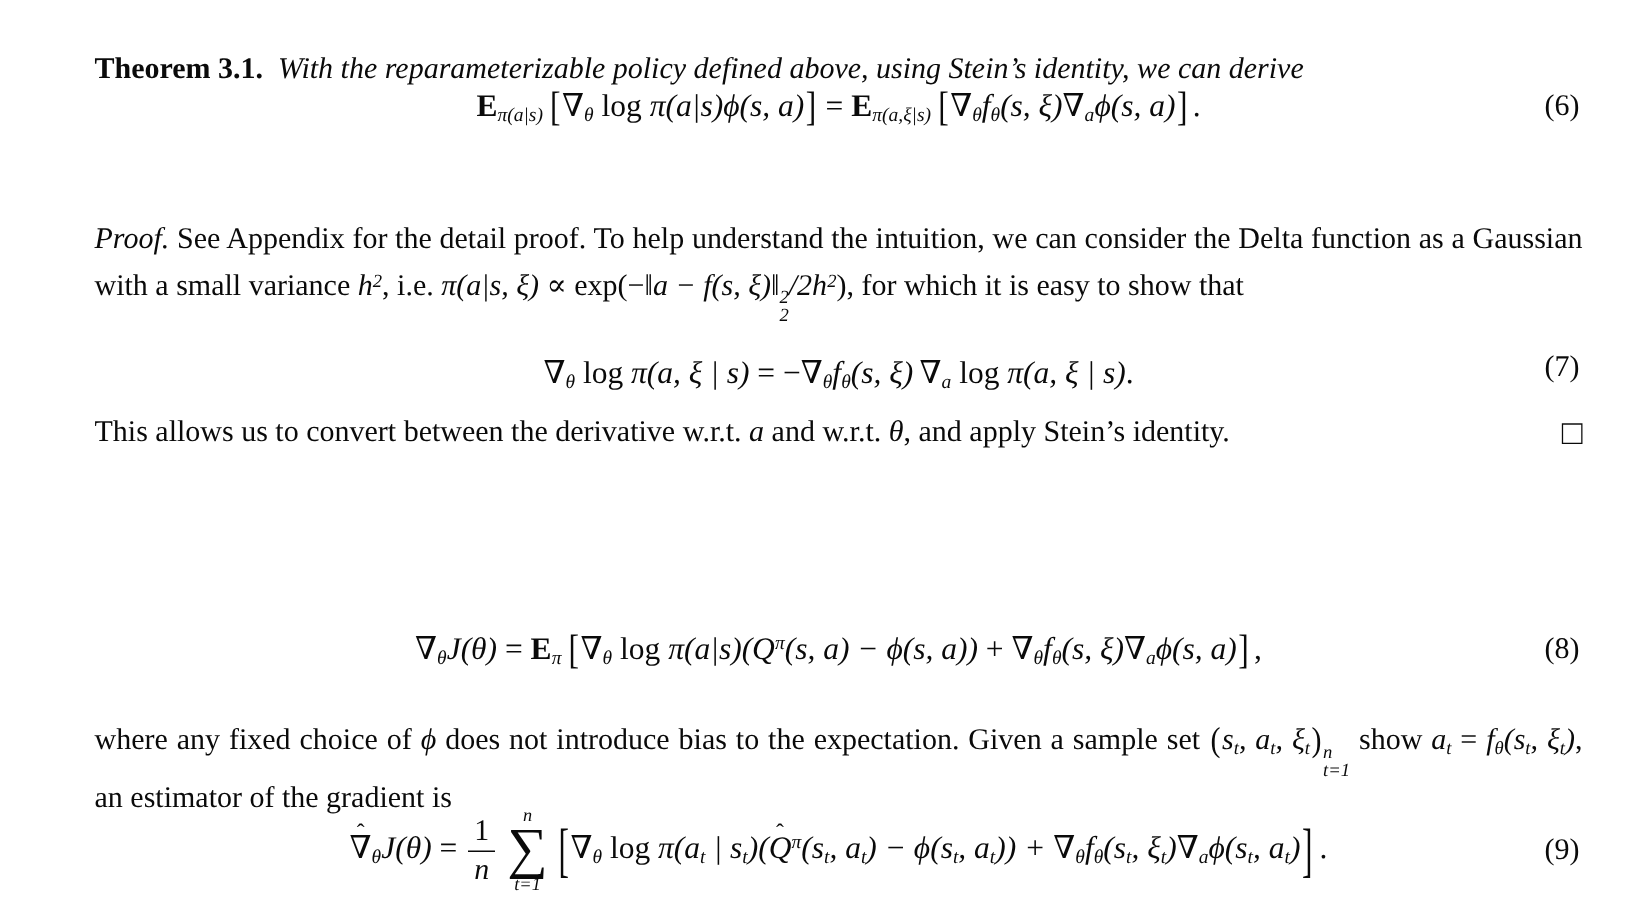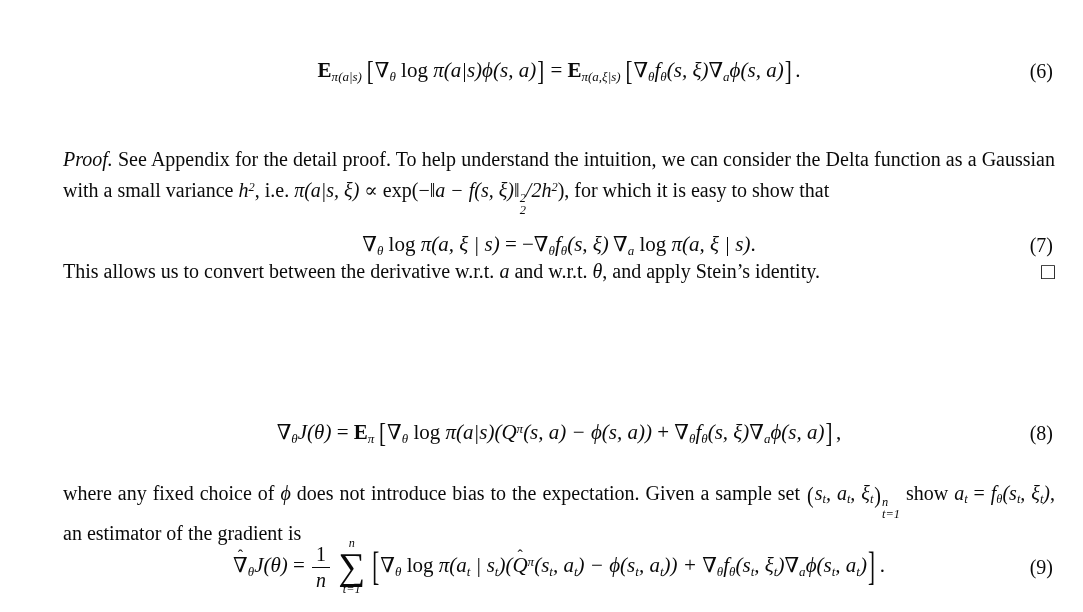"Theorem 3.1. With the reparameterizable" p.block { html: none -> <p><span>Theorem 3.1.</span><span></span><span>With the reparameterizable policy defined above, using Stein’s identity, we can derive</span></p> }
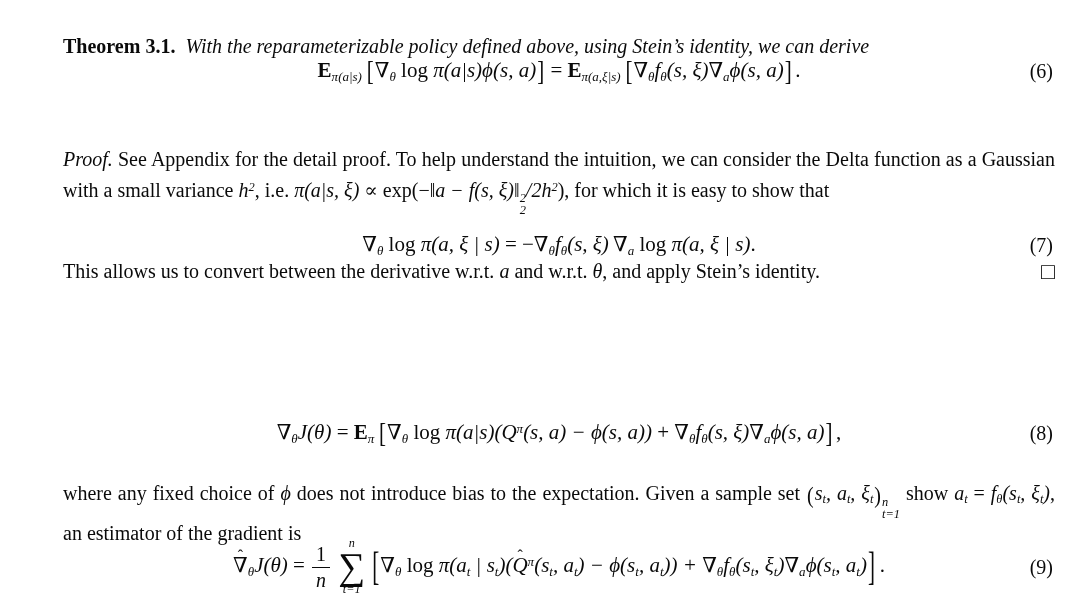"∇θ log π(a, ξ |" div.block { align-items: none -> flex-end }
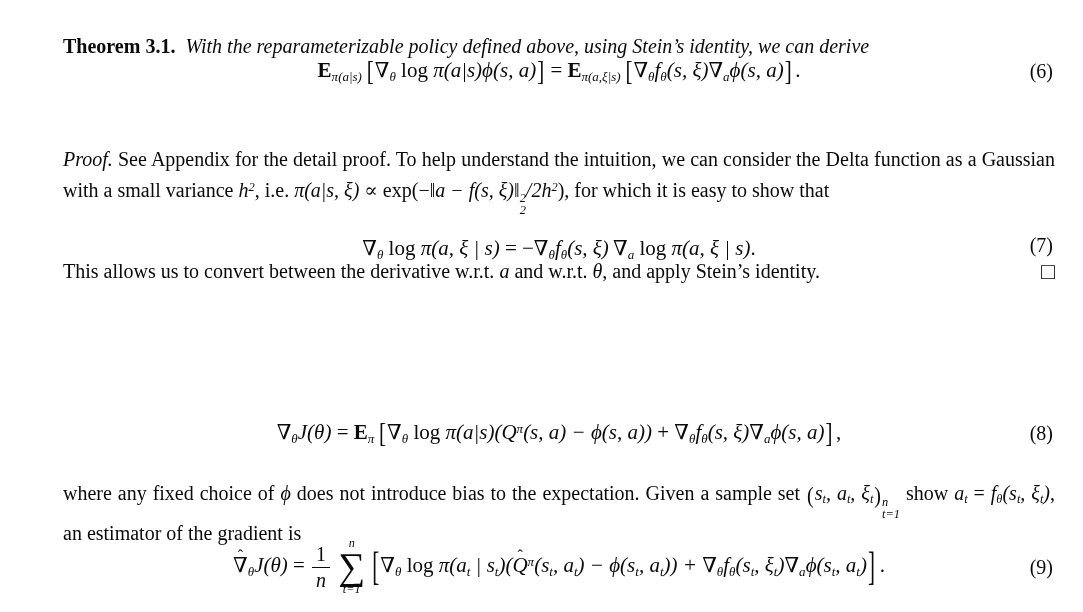"This allows us to convert" div.block { top: 258px -> 275px }
